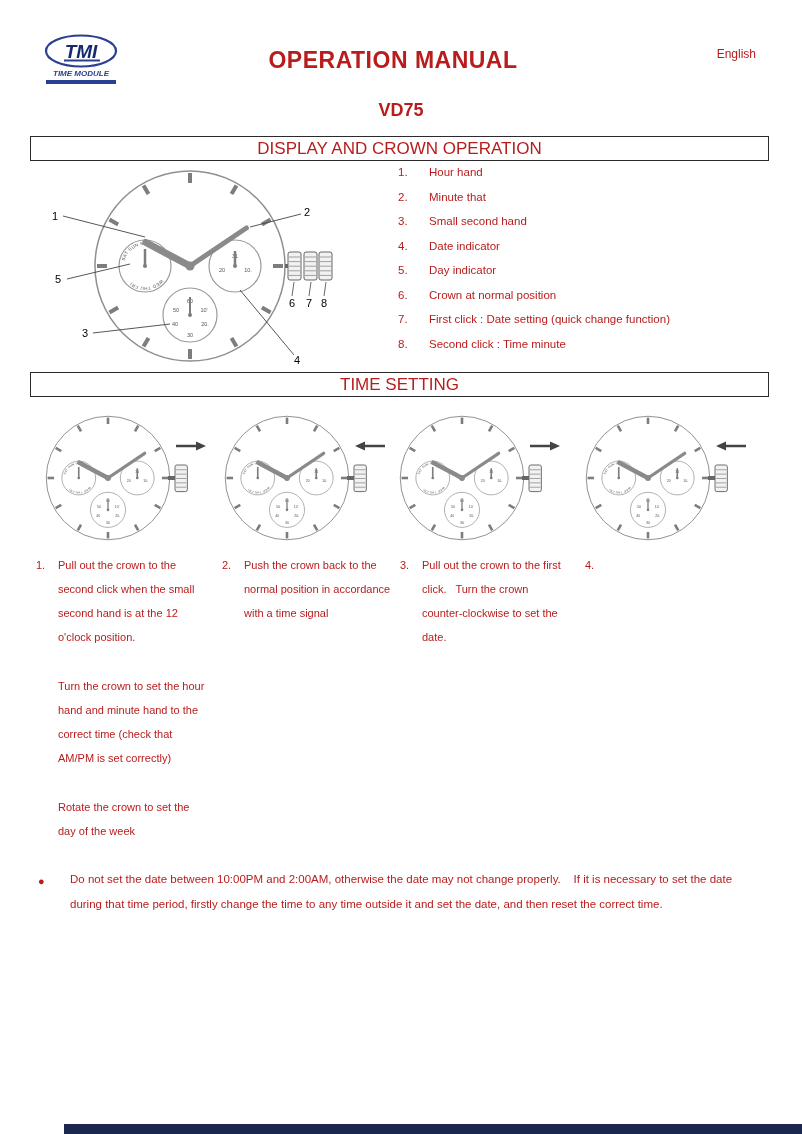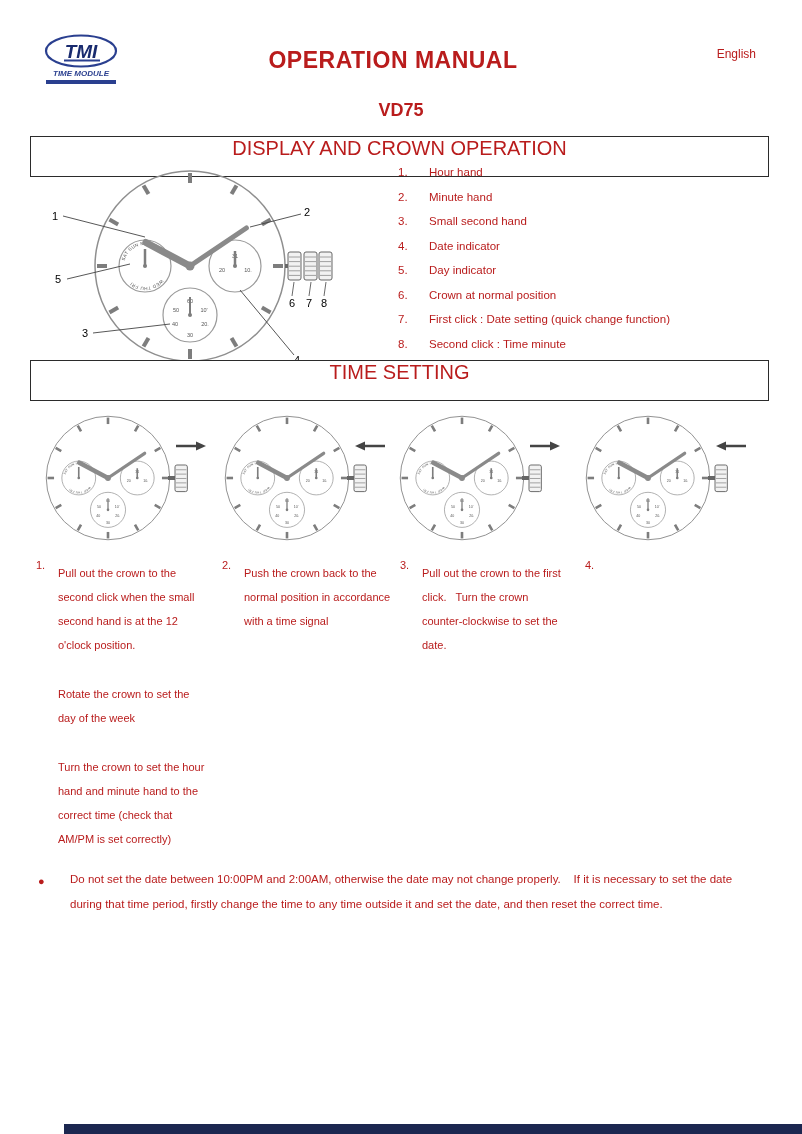"DISPLAY AND CROWN OPERATION" .secbox { font-size: 20px -> 17px; height: 41px -> 25px }
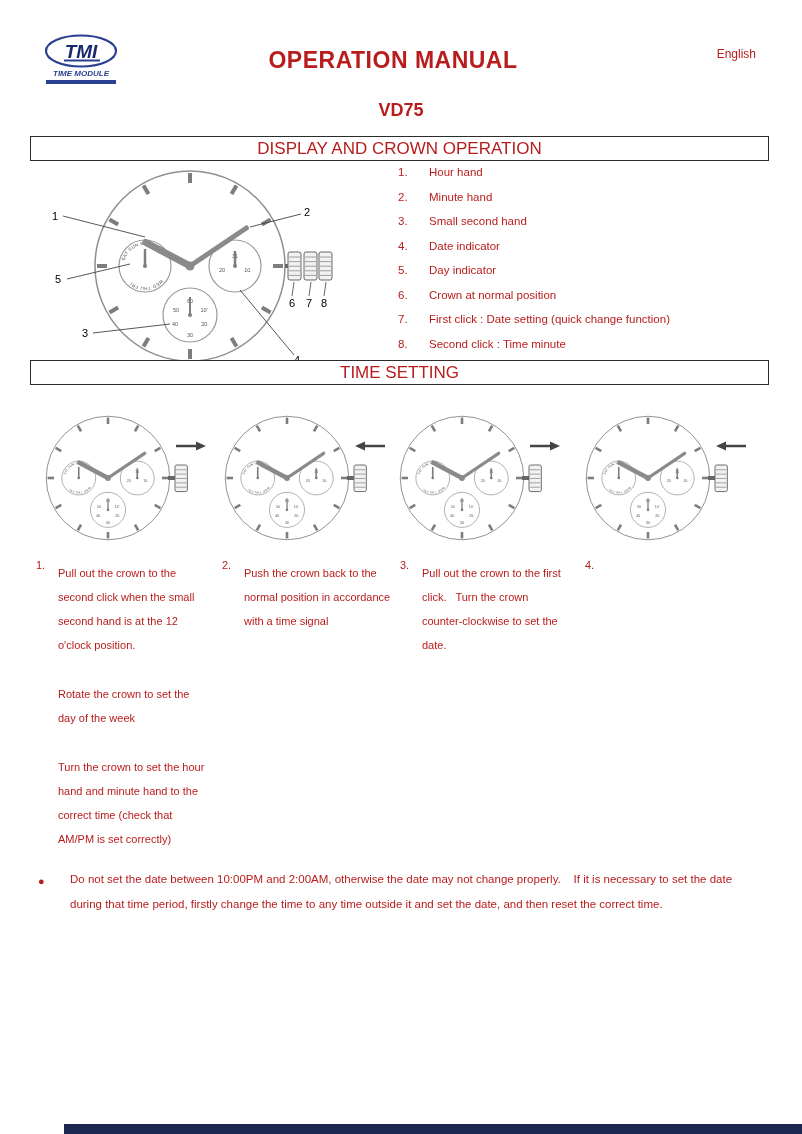"Minute hand" span { text: hand -> that }
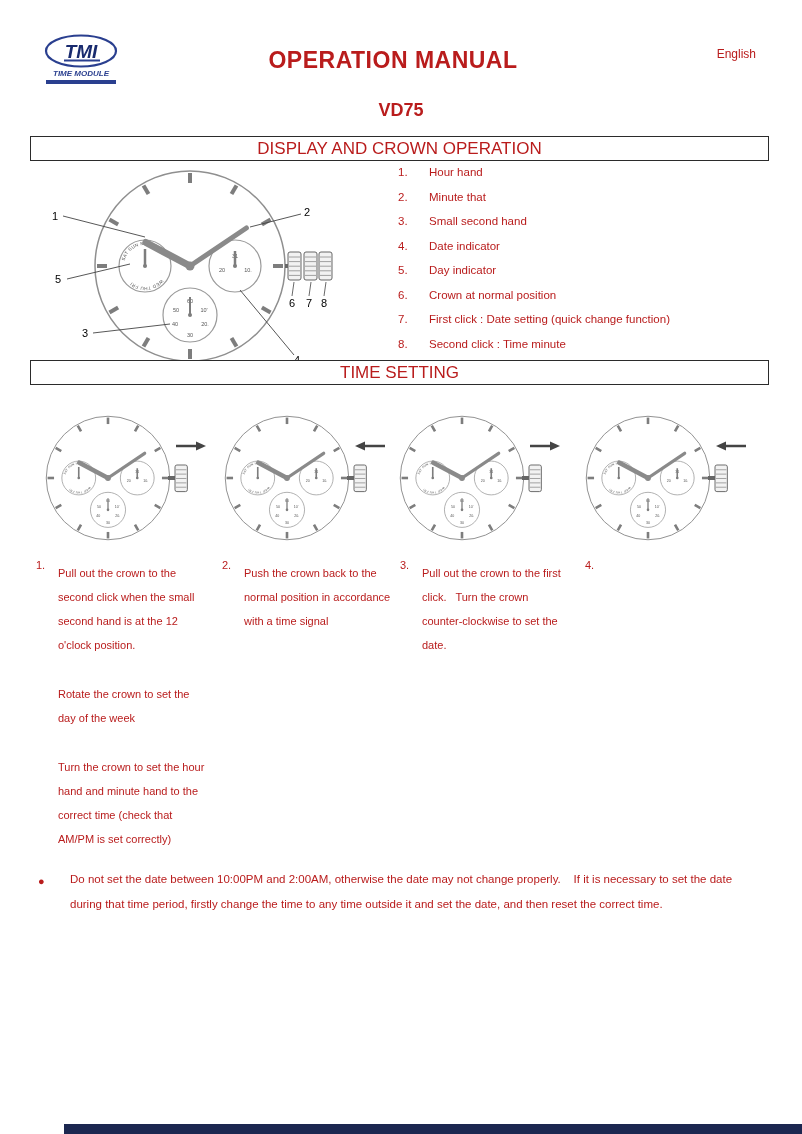"TIME SETTING" #sec2 { top: 360px -> 372px }
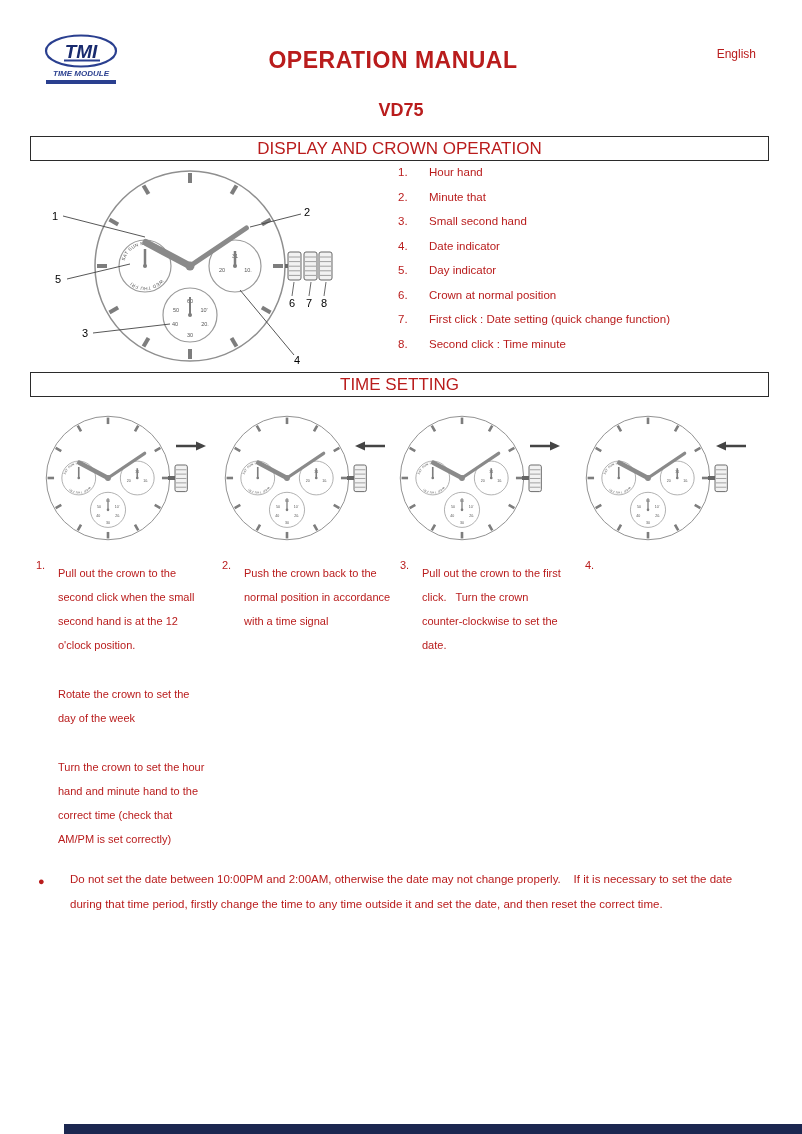"Pull out the crown to" .step p { margin: 8px 0 25px 0 -> 0 0 25px 0 }
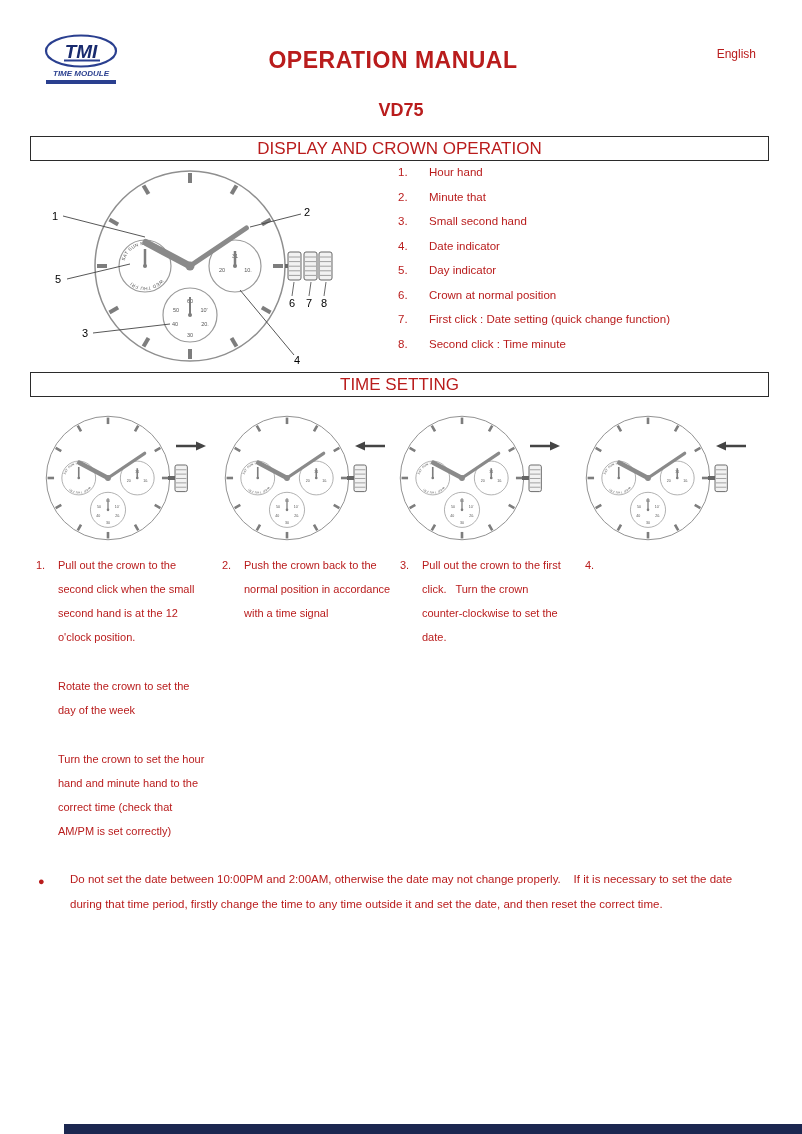"Rotate the crown to set" p { order: before "Turn the crown to set" -> after "Turn the crown to set" }
